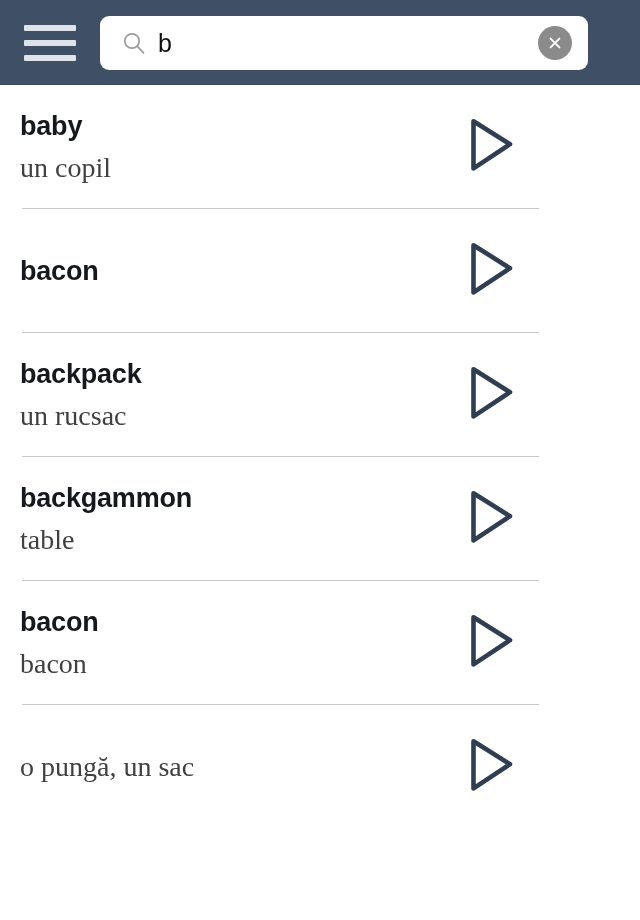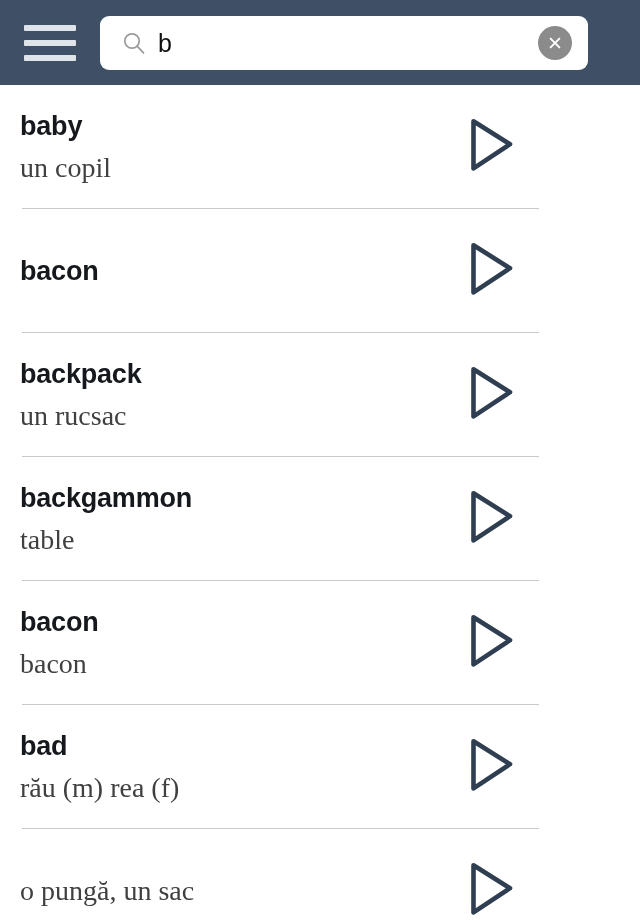"bad" div.entry-row { html: <div> <div> <div>bad</div> <div>rău (m) rea (f)</div> </div> <div> <span><svg> <path></path> </svg></span> </div> <div></div> </div> -> none }
